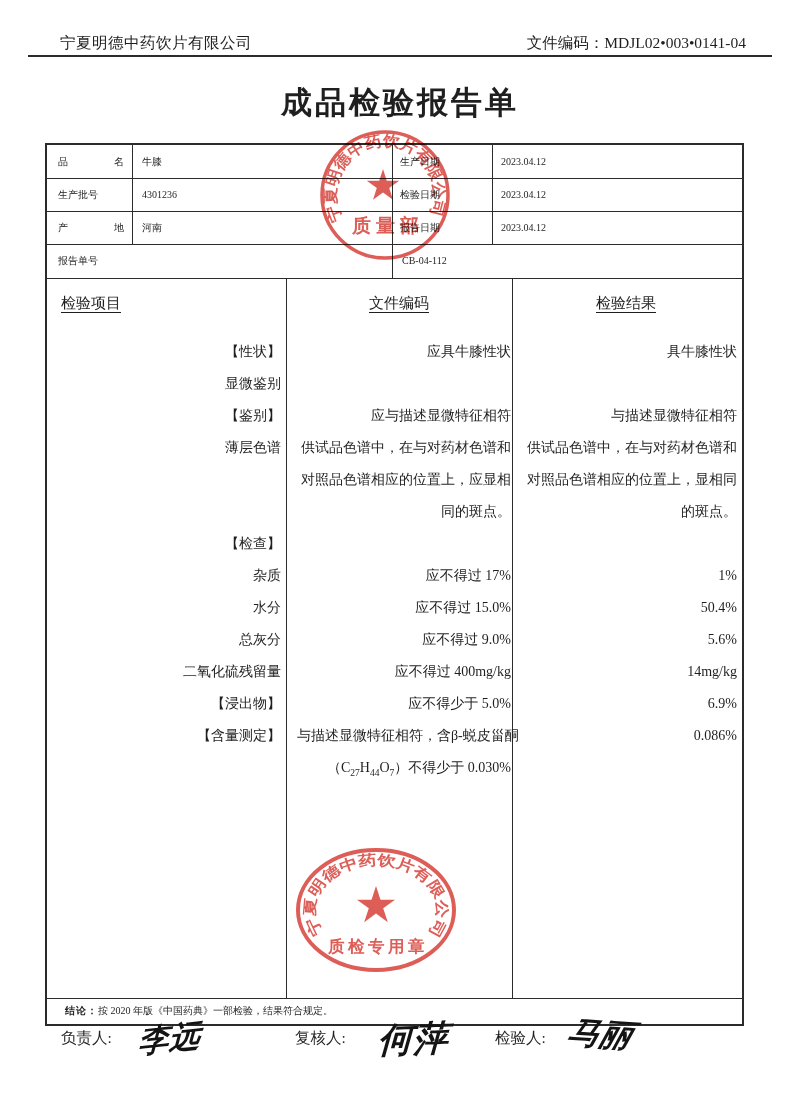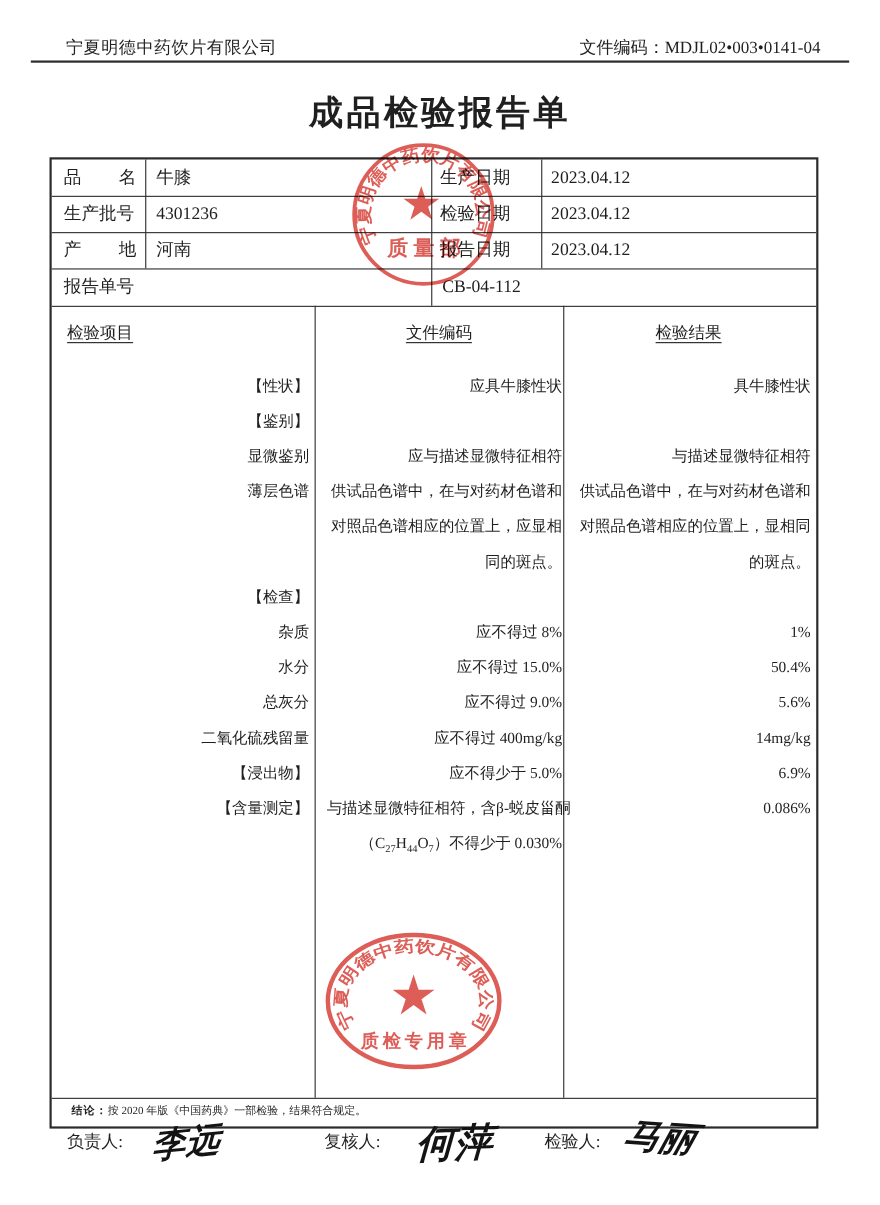"品 名" .cell { font-size: 16px -> 10px }
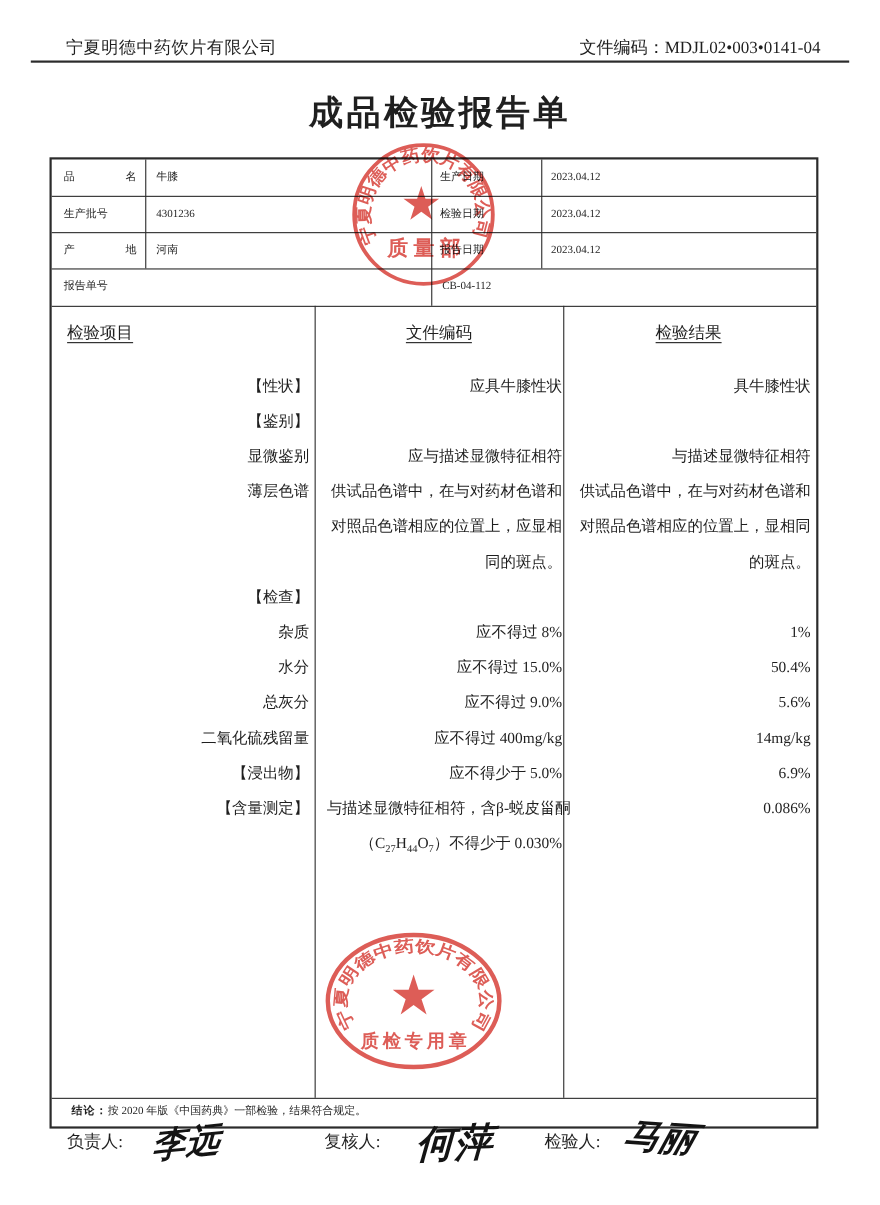"【鉴别】" div.bline { order: before "显微鉴别" -> after "显微鉴别" }
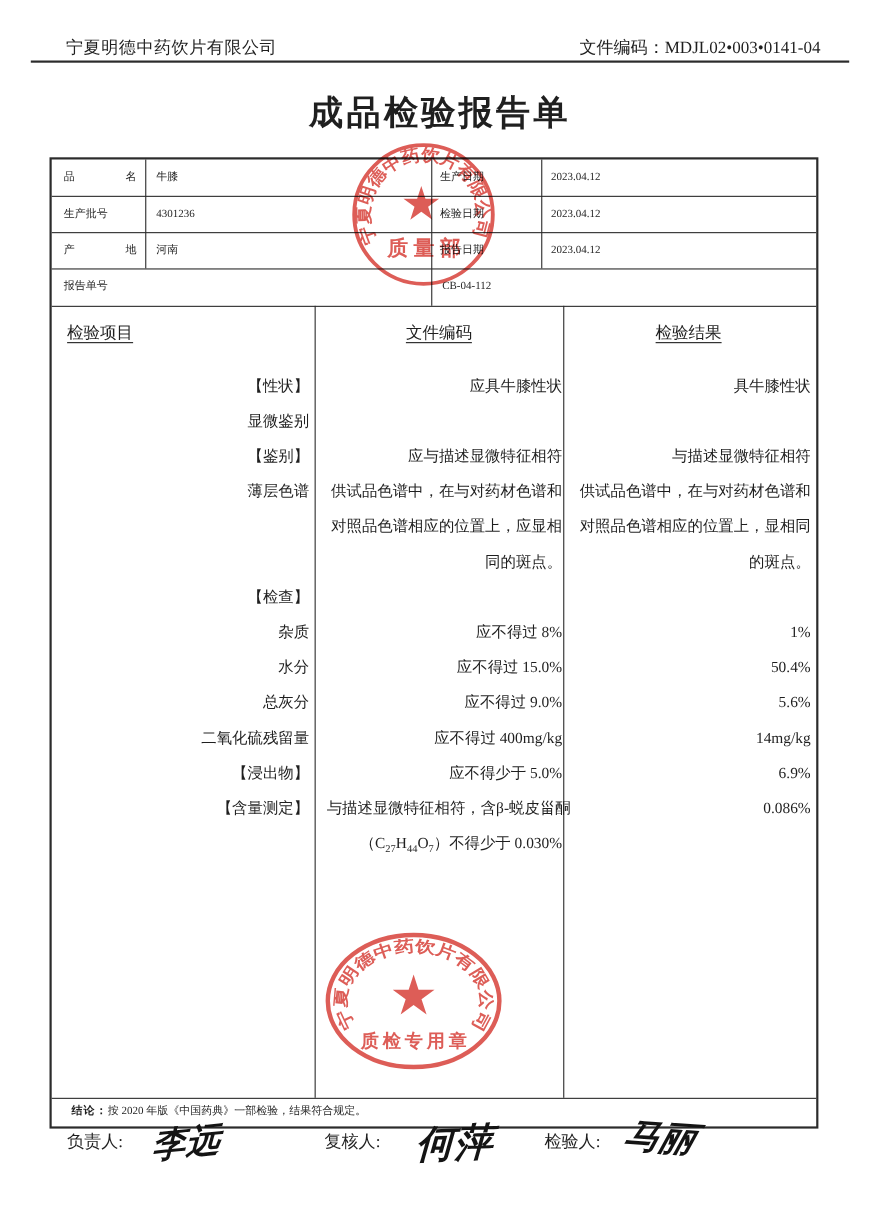"应不得过 8%" div.bline { text: 8% -> 17% }
